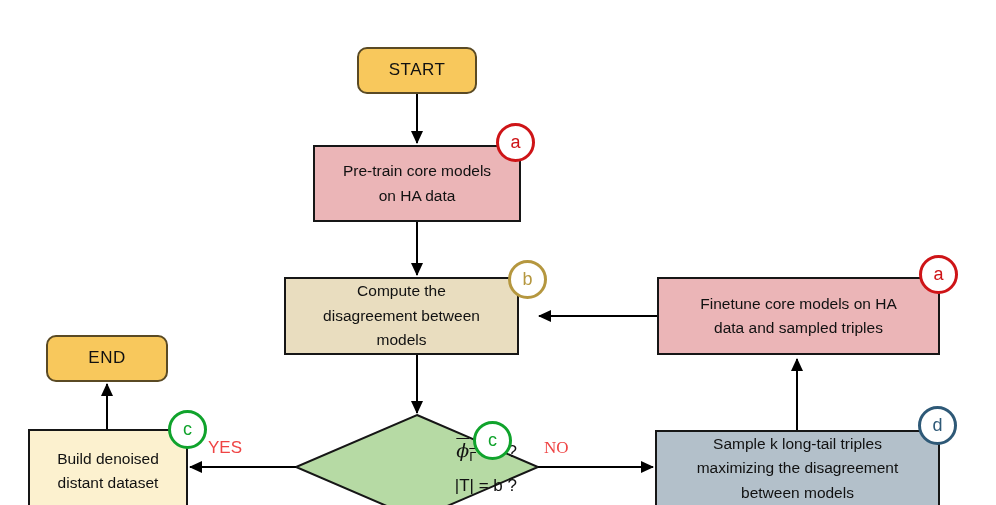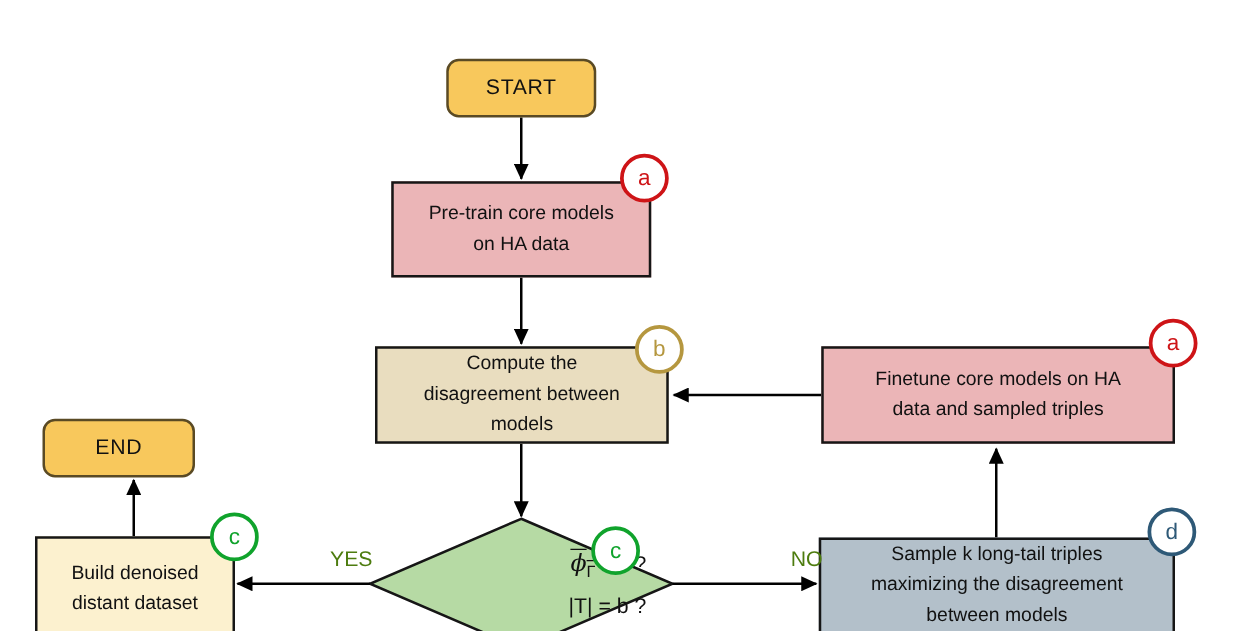"Compute the" #node-compute { left: 300px -> 284px }
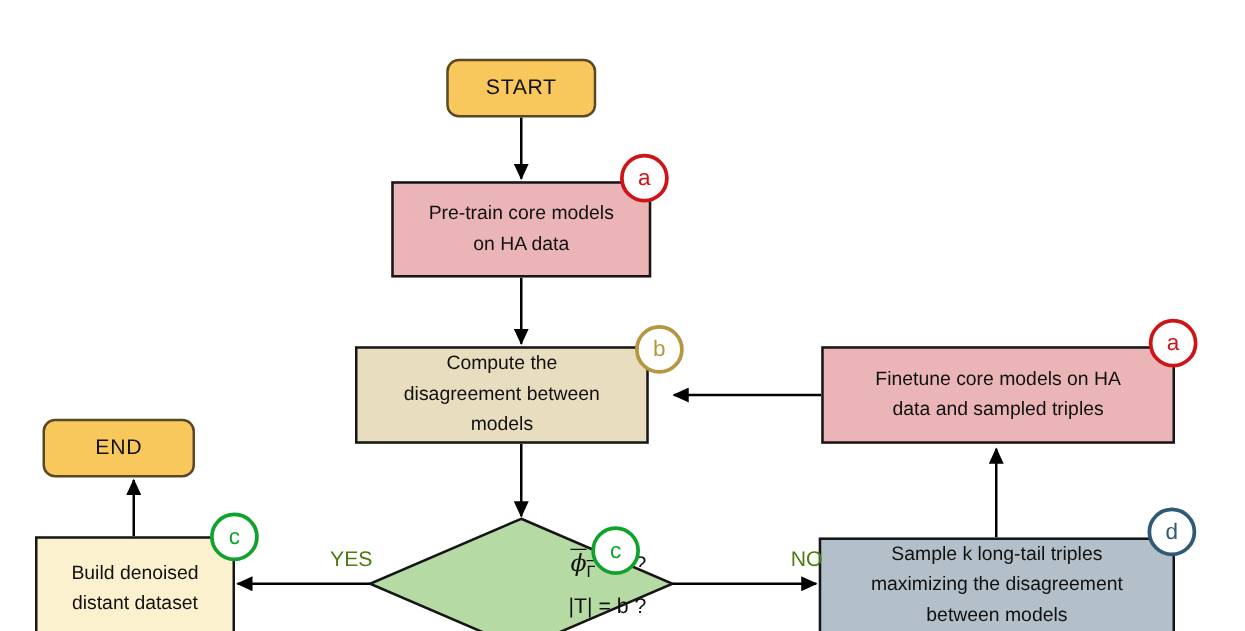"END" #node-end { left: 34px -> 46px }
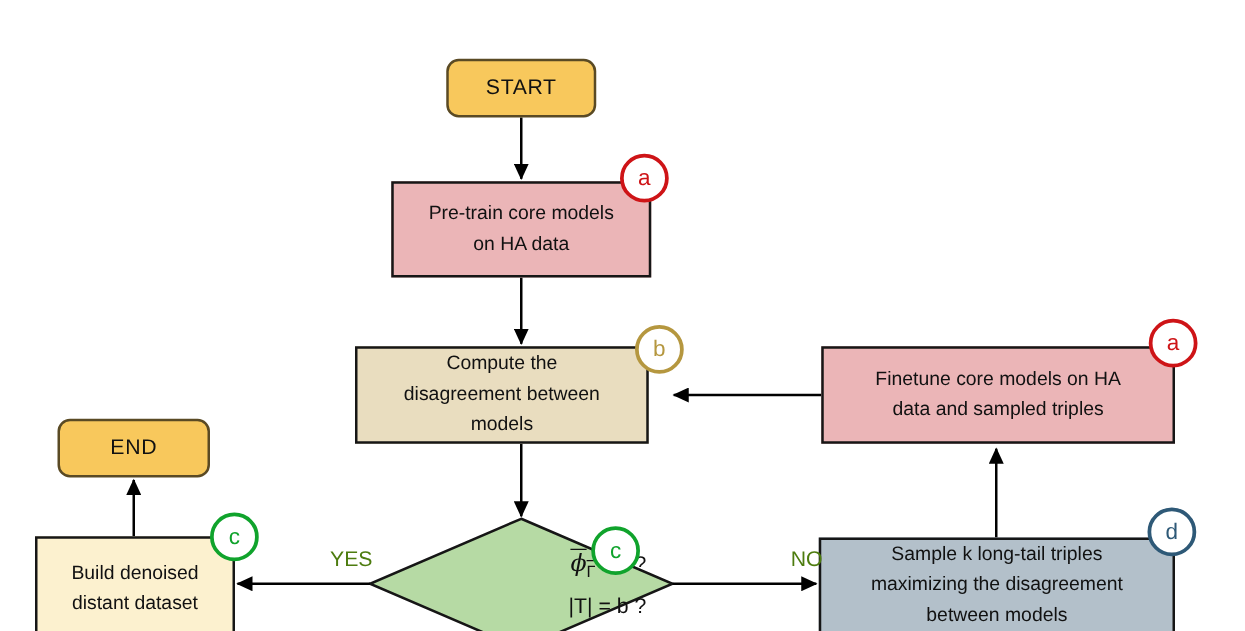"YES" .edge-label { color: #4d7c0f -> #ef4444; text-align: right -> left }
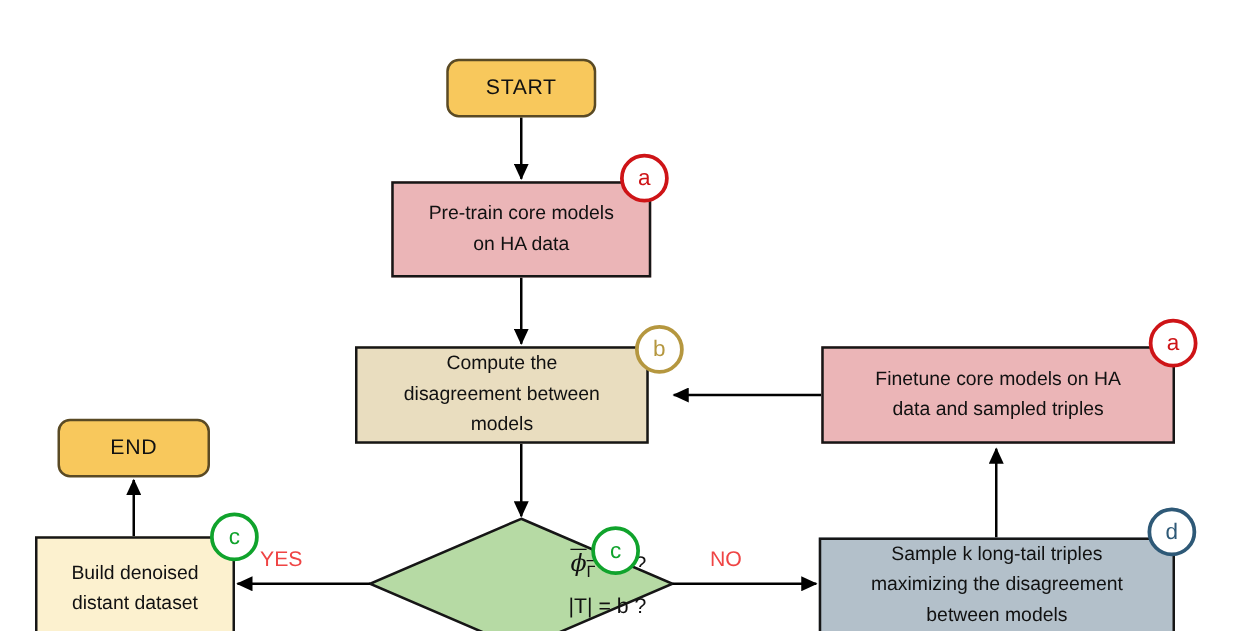"NO" #label-no { font-family: none -> Liberation Serif, serif; left: 568px -> 544px }
